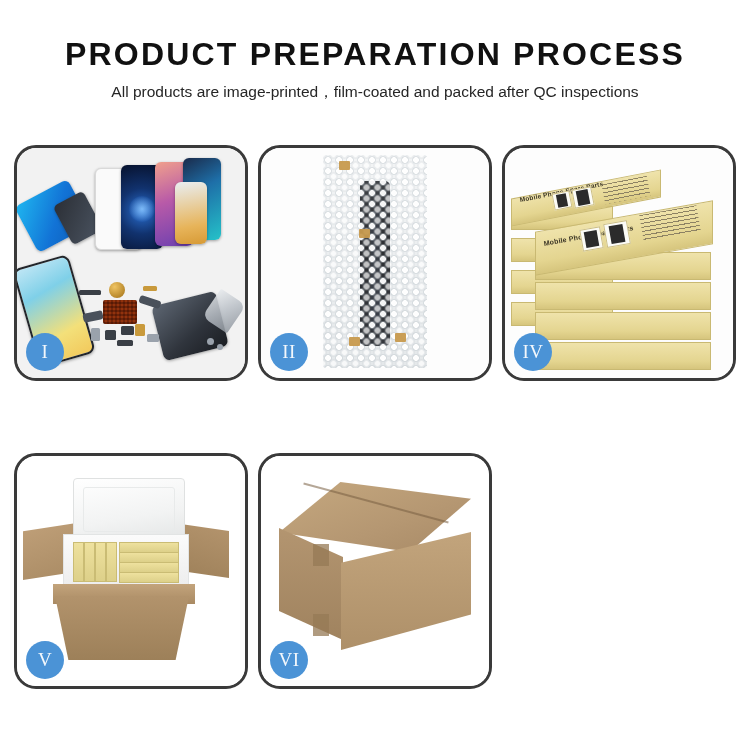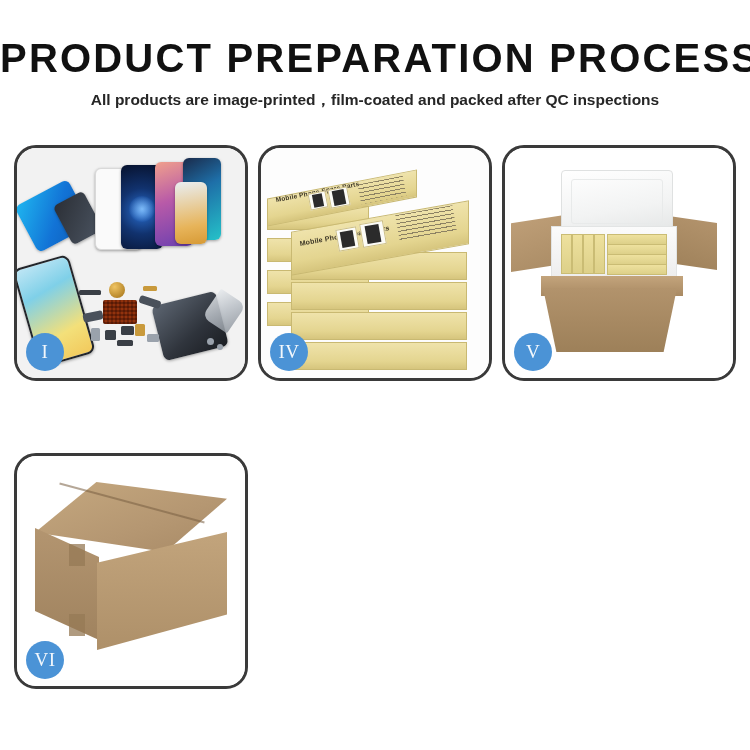"PRODUCT PREPARATION PROCESS" .title { font-size: 40px -> 32px }
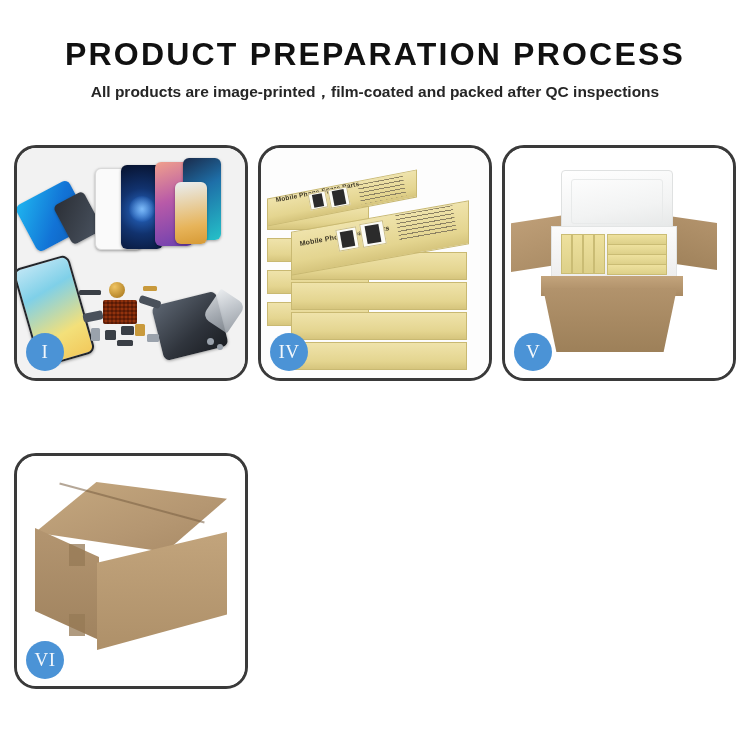"All products are" .subtitle { font-weight: 700 -> 400 }
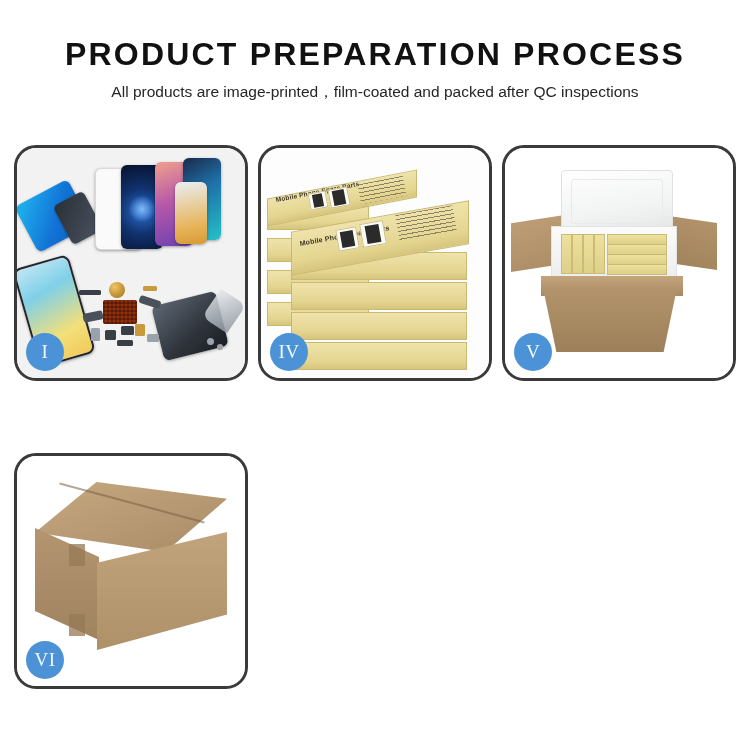"II" div.panel { html: none -> <div> <div> <div></div> <div> <div></div> <div></div> <div></div> <div></div> <div></div> <div></div> <div></div> <div></div> </div> </div> <div>II</div> </div> }
